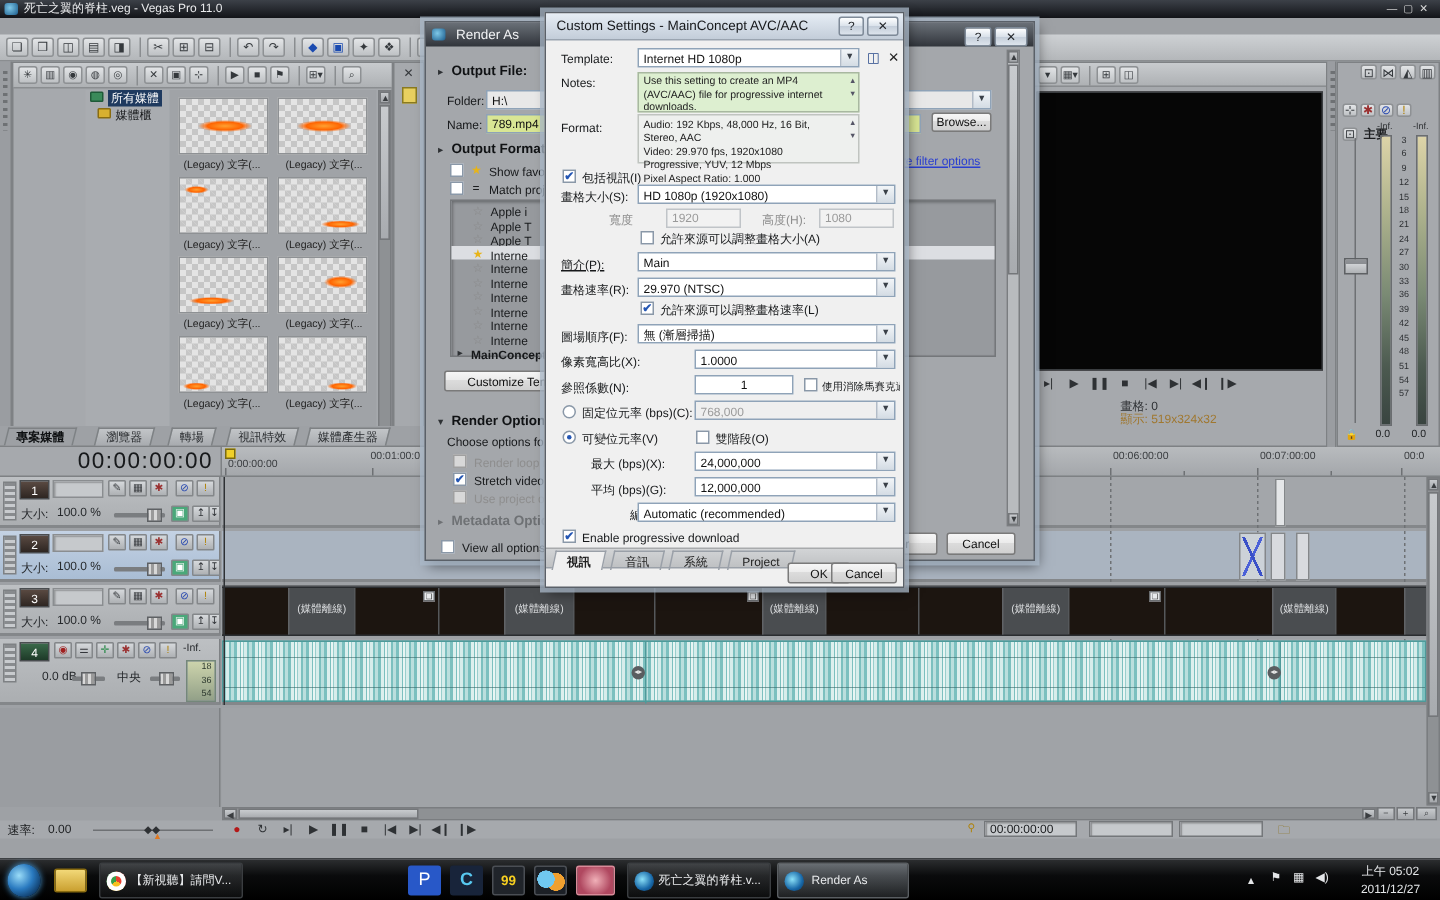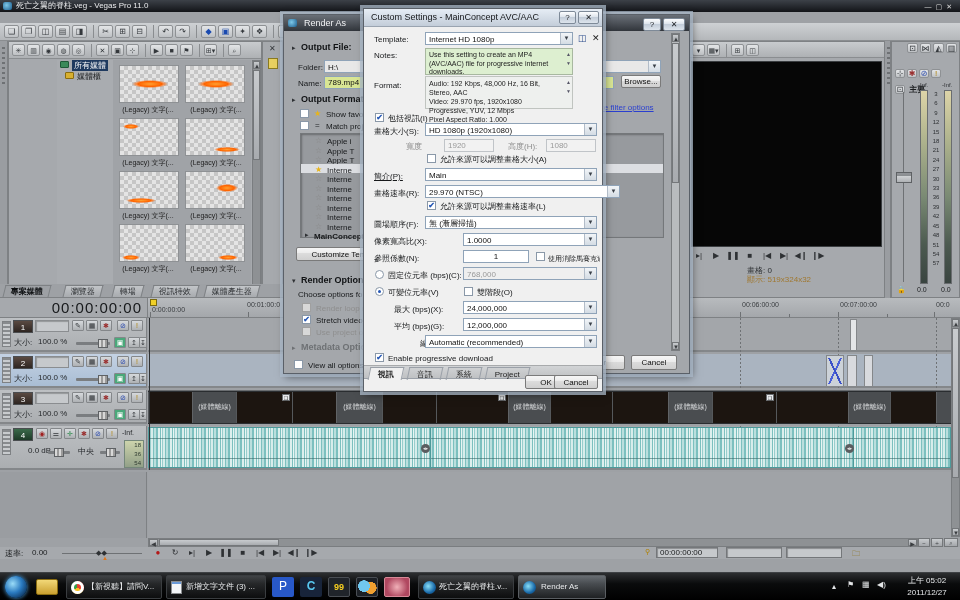"29.970 (NTSC)" div.combo { width: 195px -> 172px }
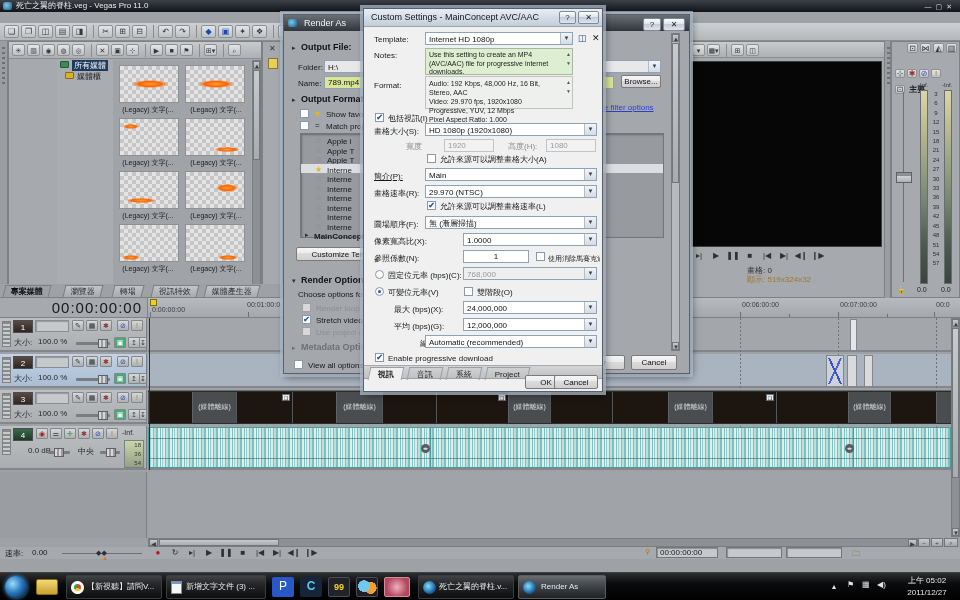"新增文字文件 (3) ..." div.tbitem { html: <div> <span></span> <span>新增文字文件 (3) ...</span> </div> -> none }
